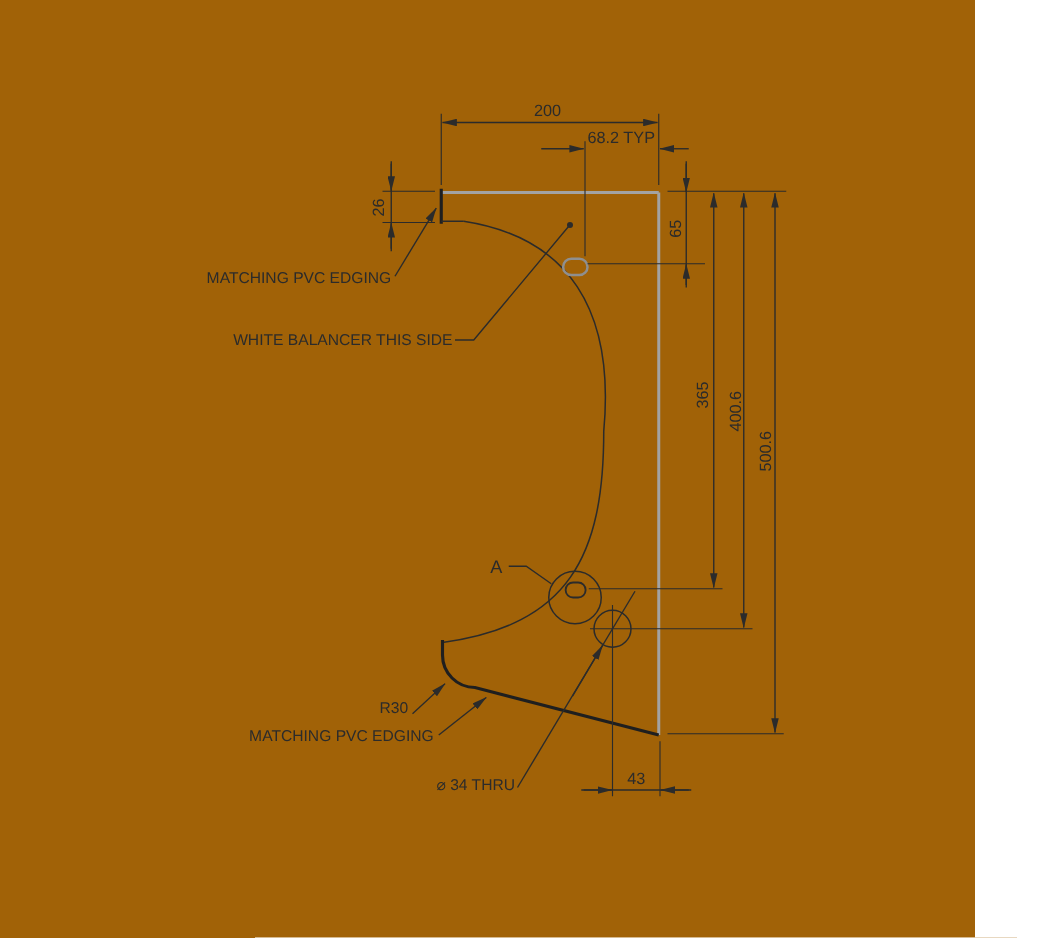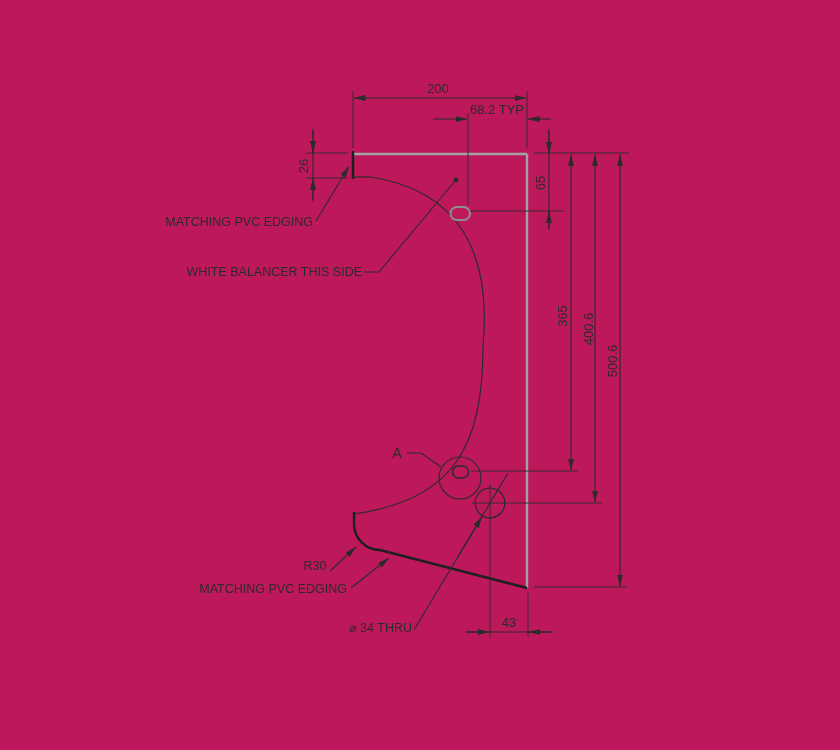"200" .page { background: #be185d -> #a16207; width: 840px -> 780px }
